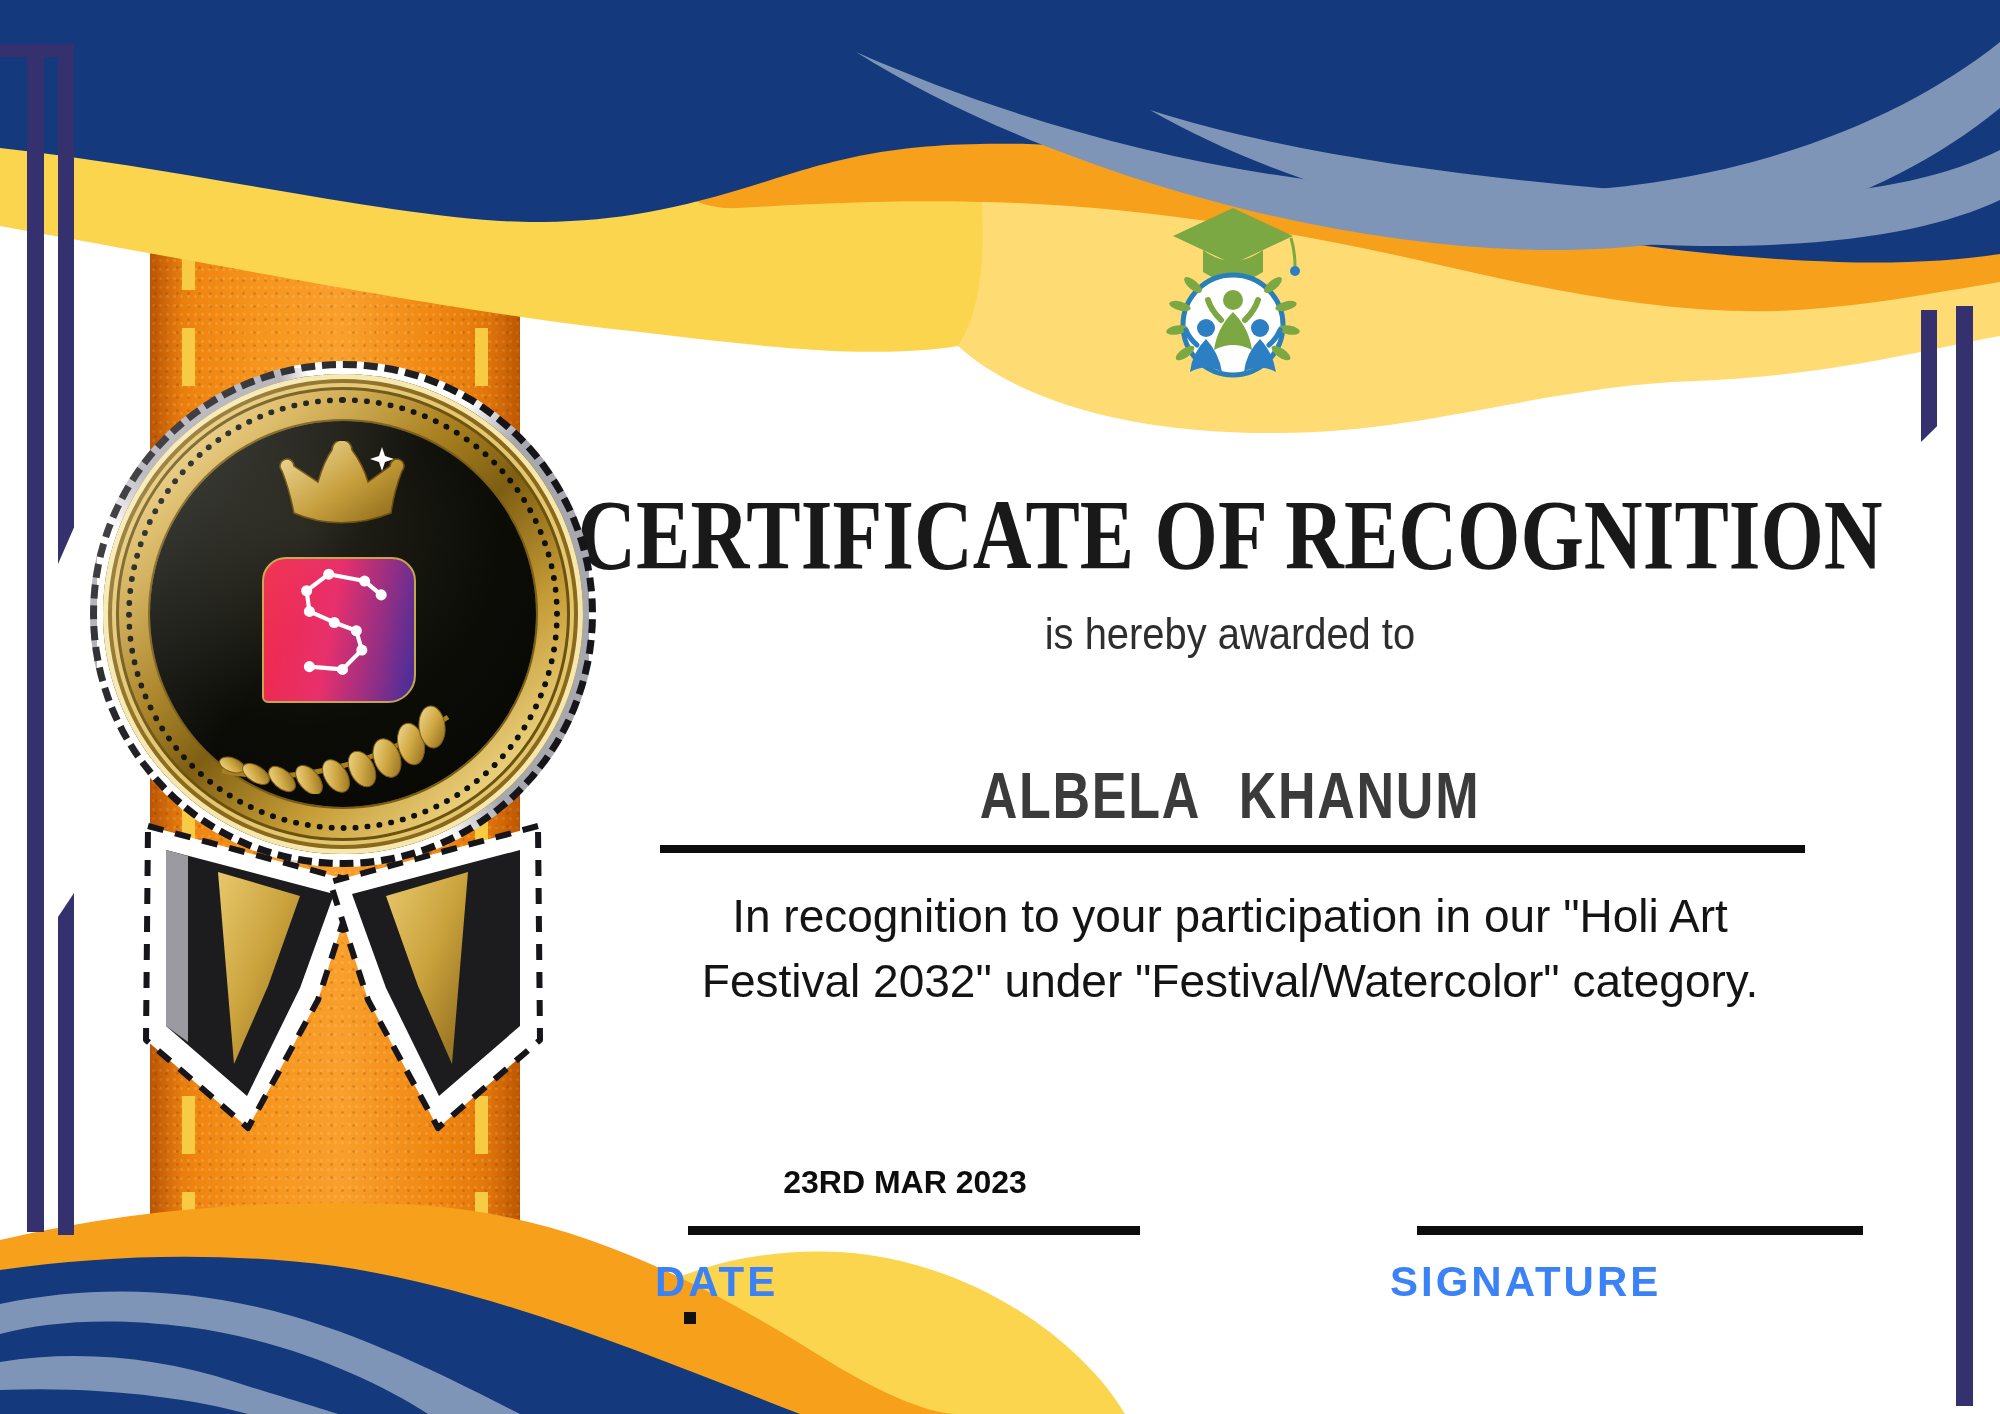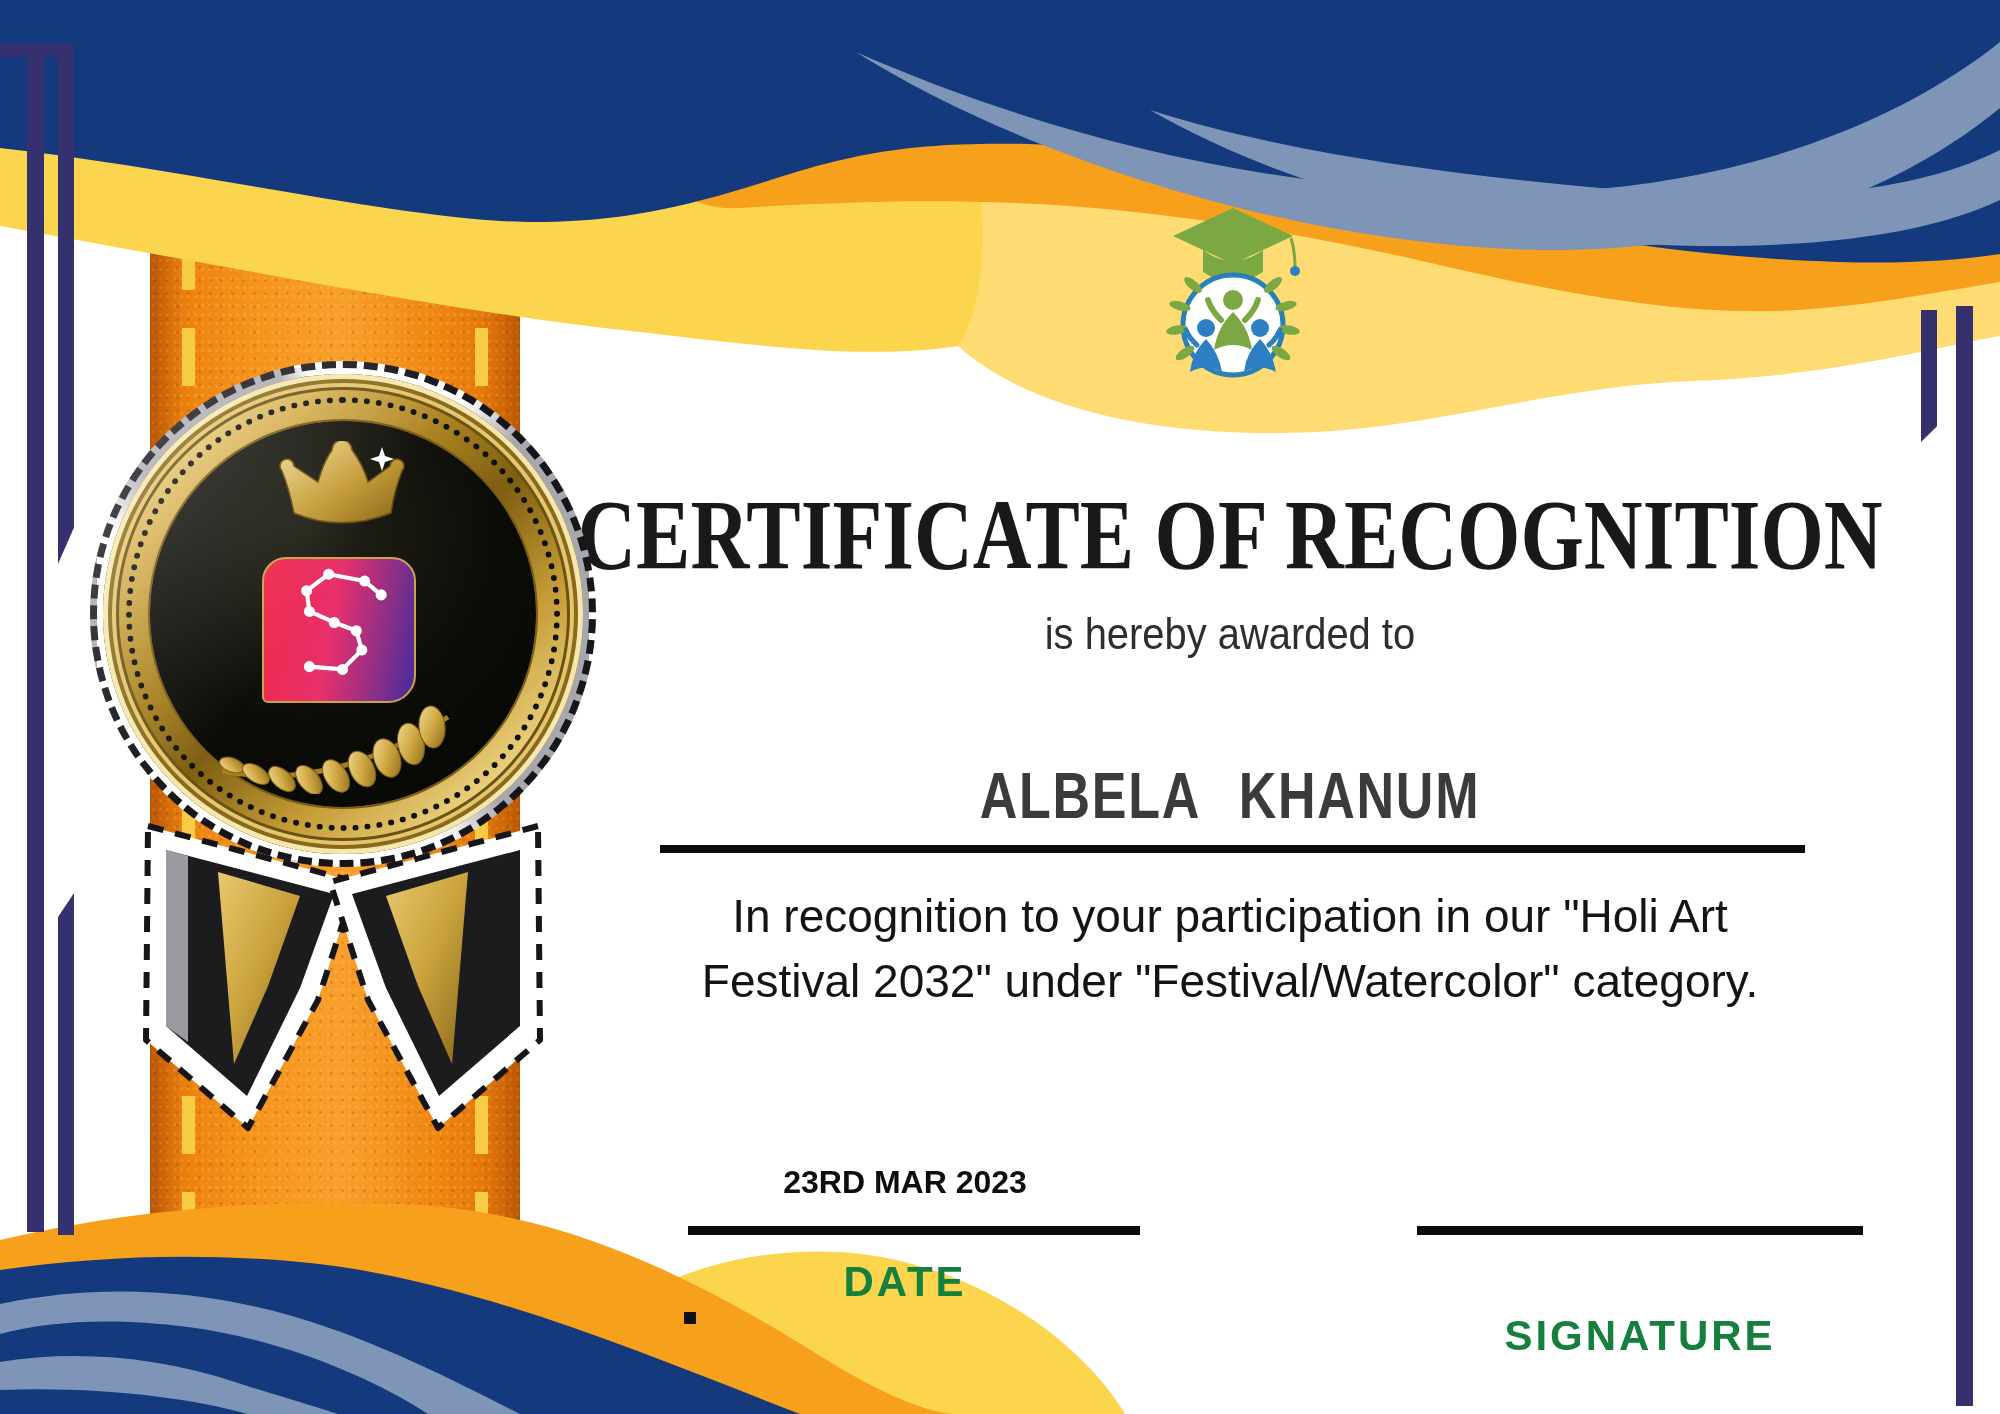"DATE" .sig-lbl { color: #15803d -> #3b82f6; text-align: center -> left }
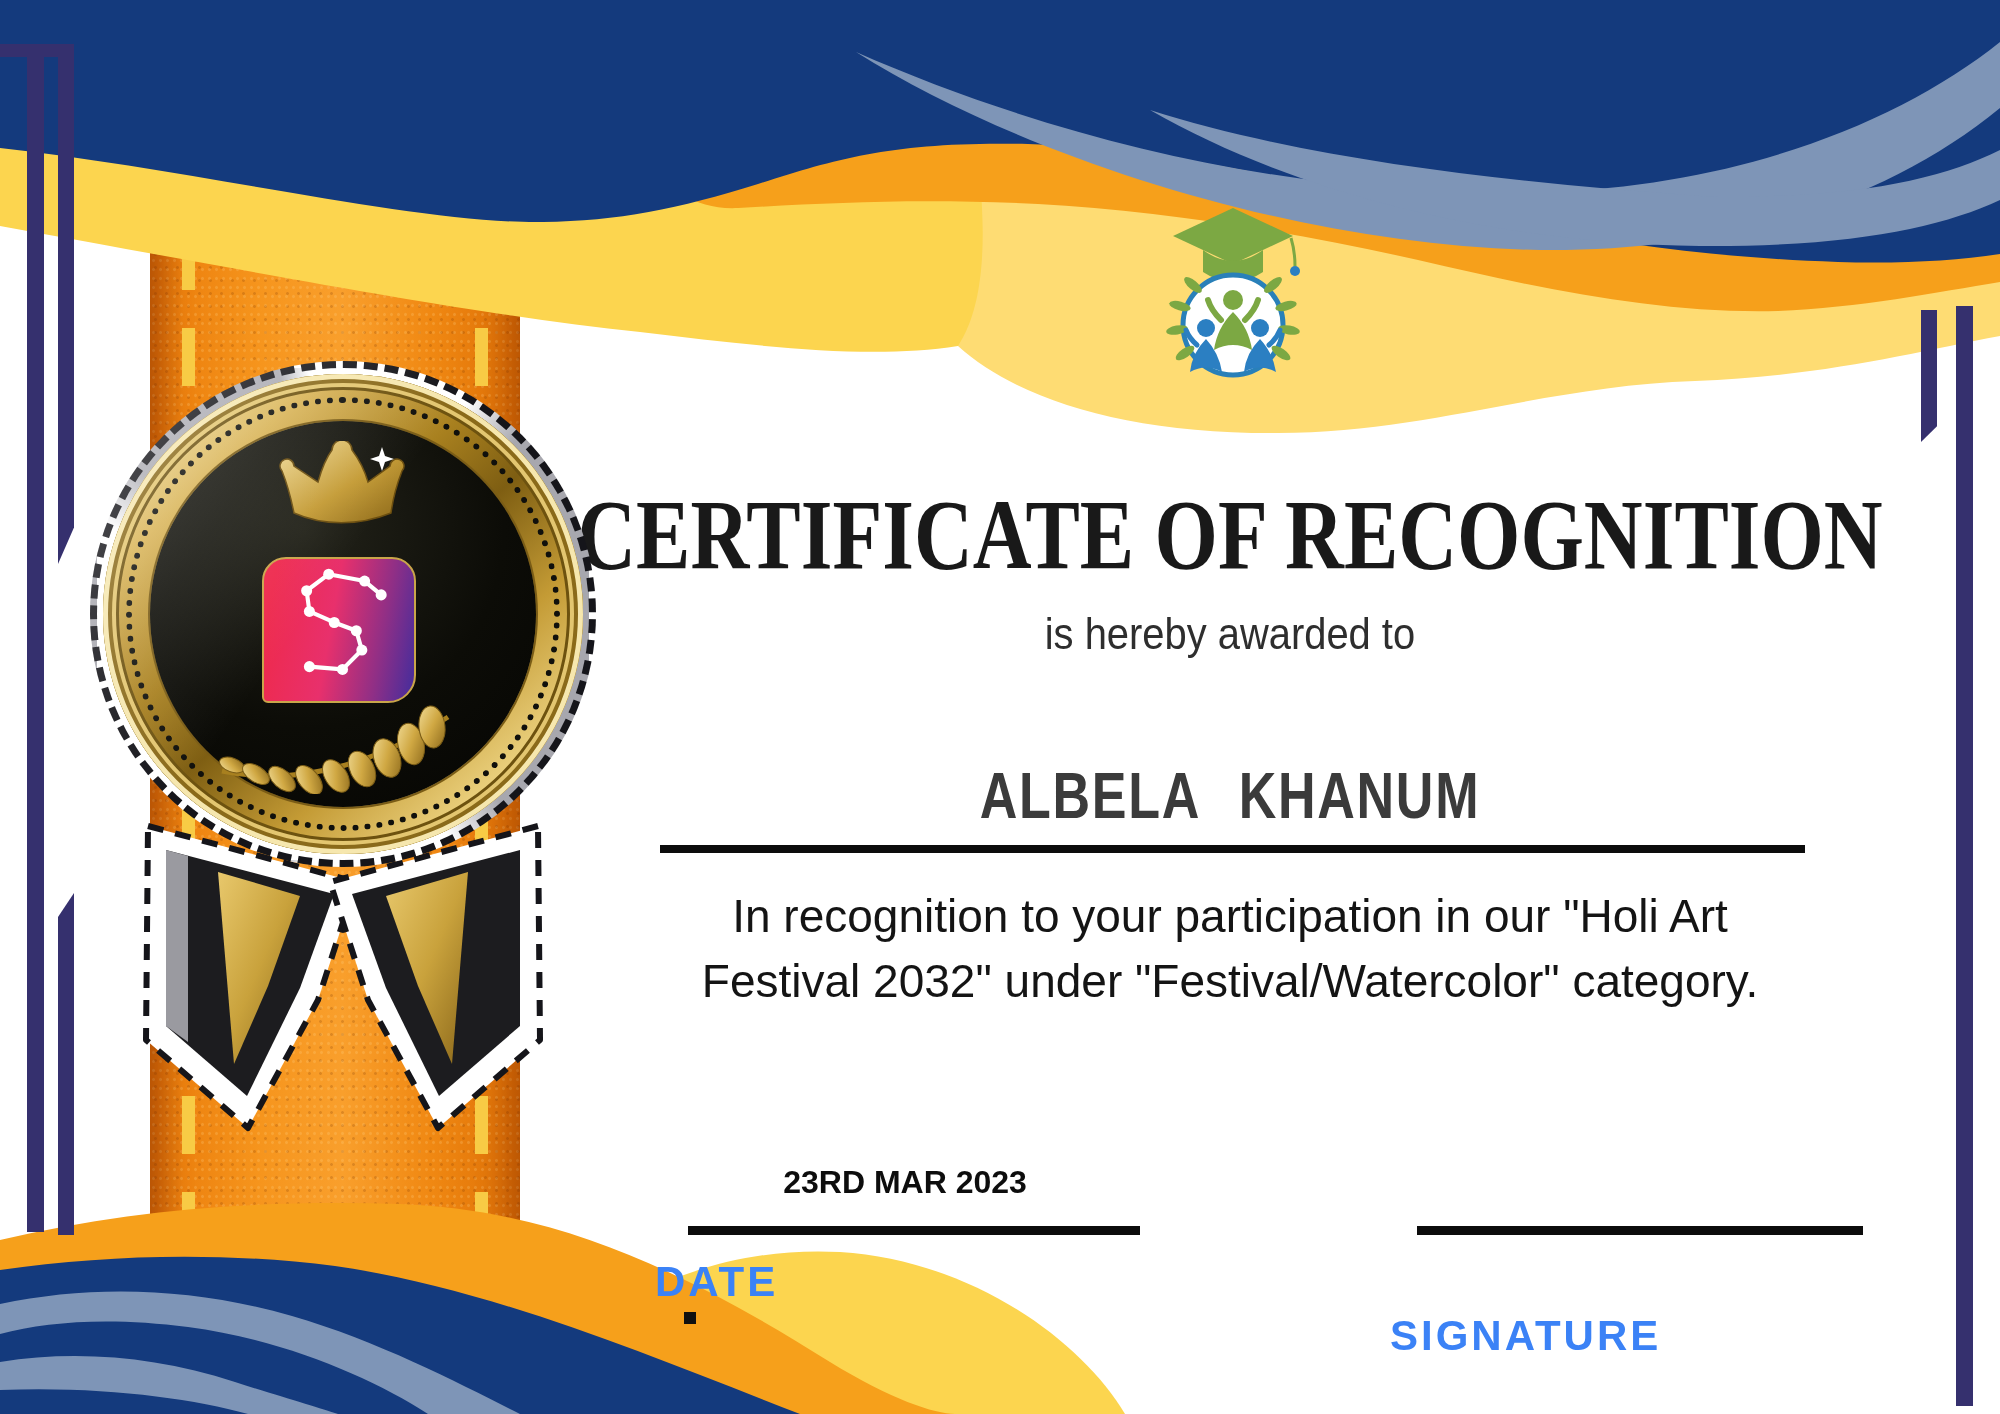"SIGNATURE" div.abs { top: 1312px -> 1258px }
